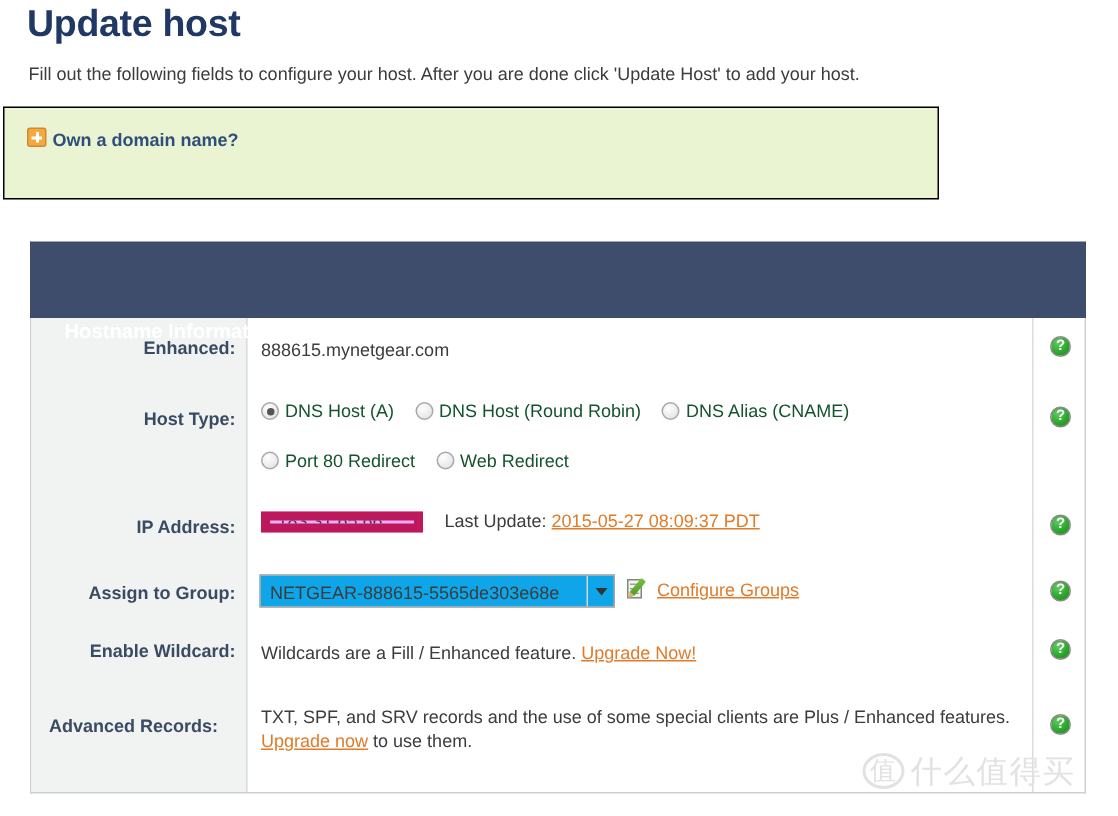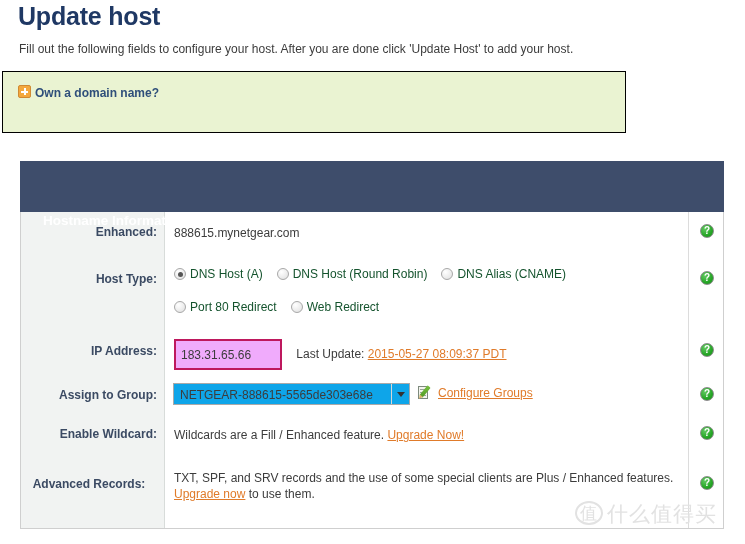"183.31.65.66" .txtinput { border: 2px solid #be185d -> 6px solid #be185d; height: 31px -> 14px }
